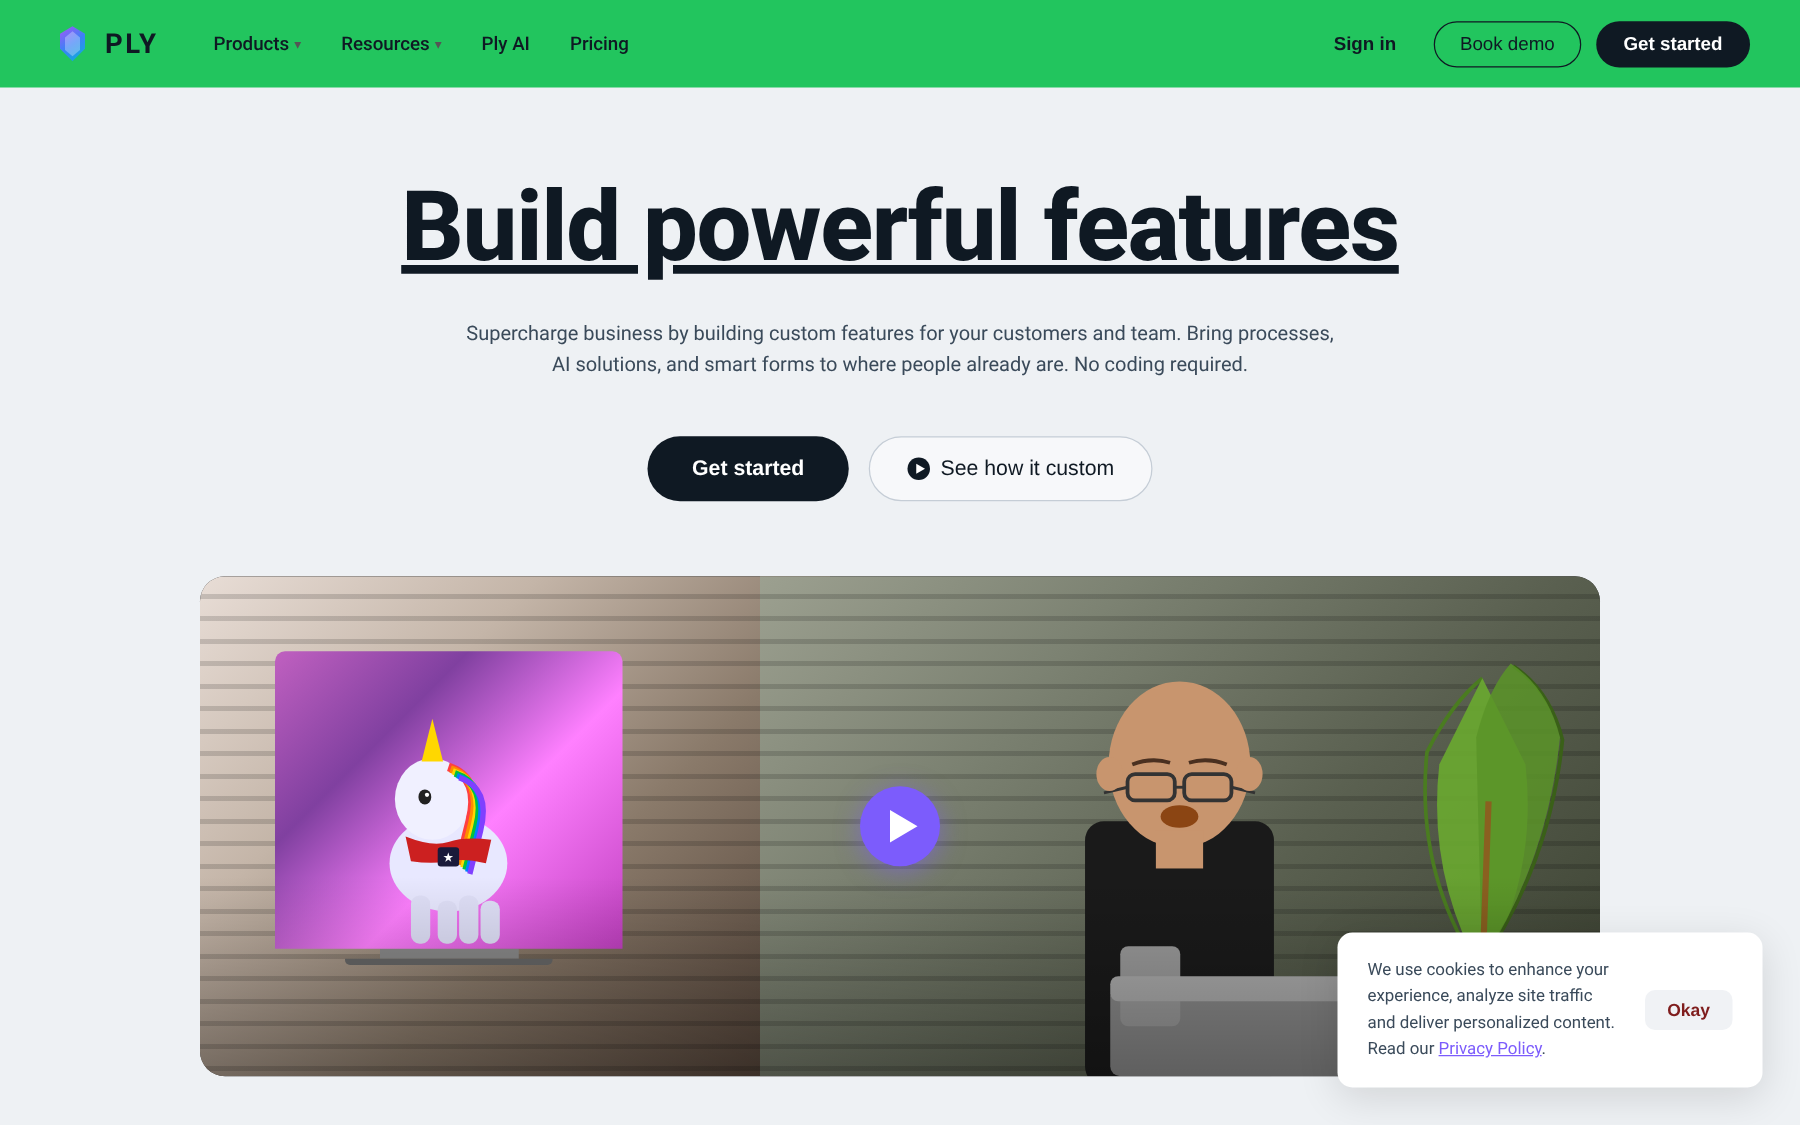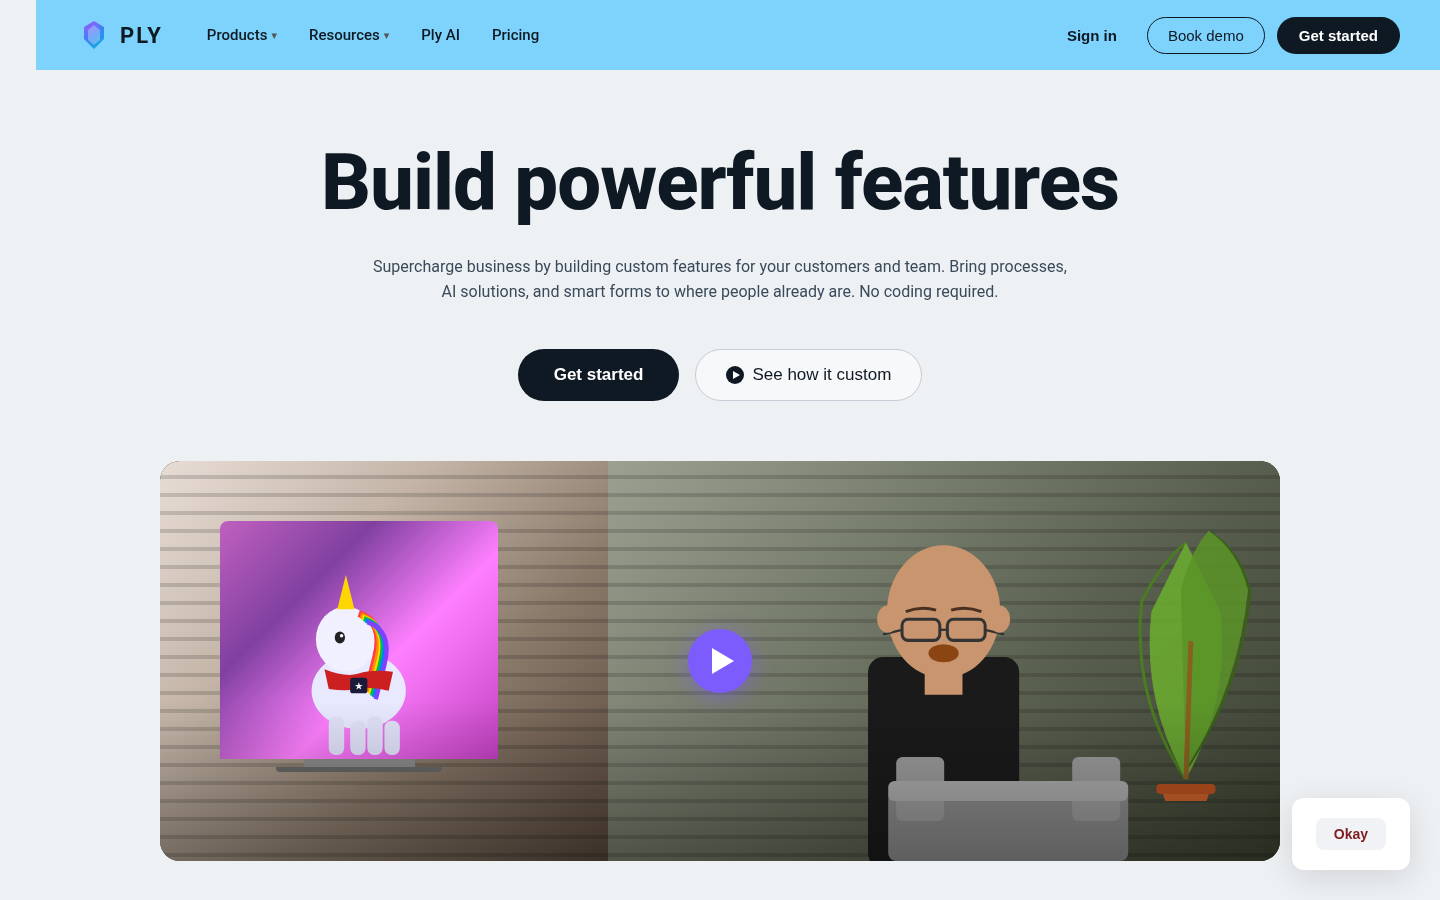"PLY" nav { background-color: #7dd3fc -> #22c55e; margin-left: 36px -> none }
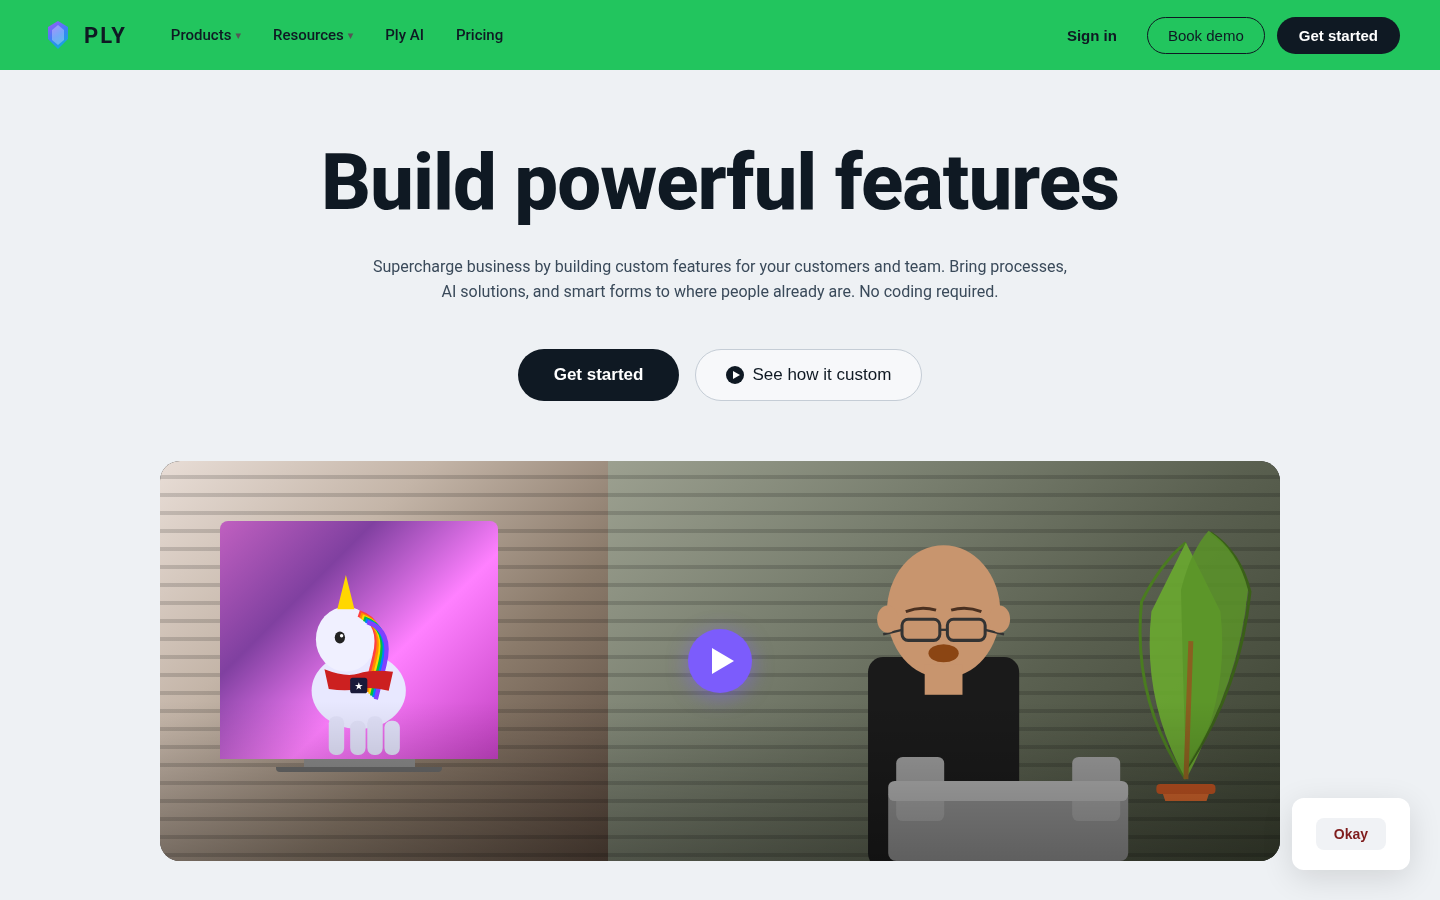"Build powerful features" .hero-title { text-decoration: none -> underline }
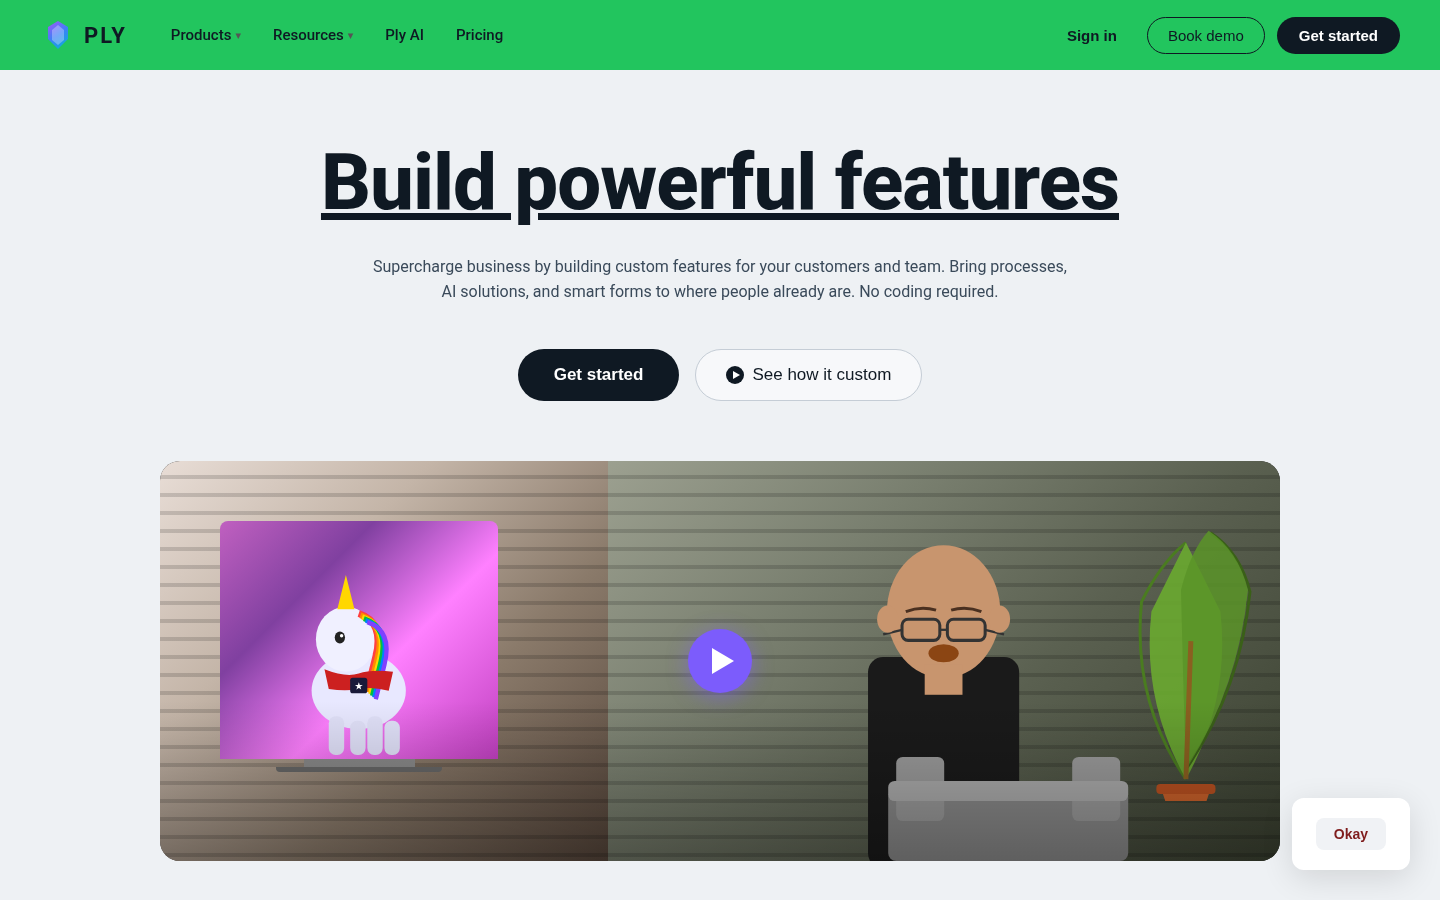"We use cookies to enhance" div.cookie-text { html: none -> <div> <span>We use cookies to enhance your experience, analyze site traffic and deliver personalized content. Read our </span><a>Privacy Policy</a><span>.</span> </div> }
